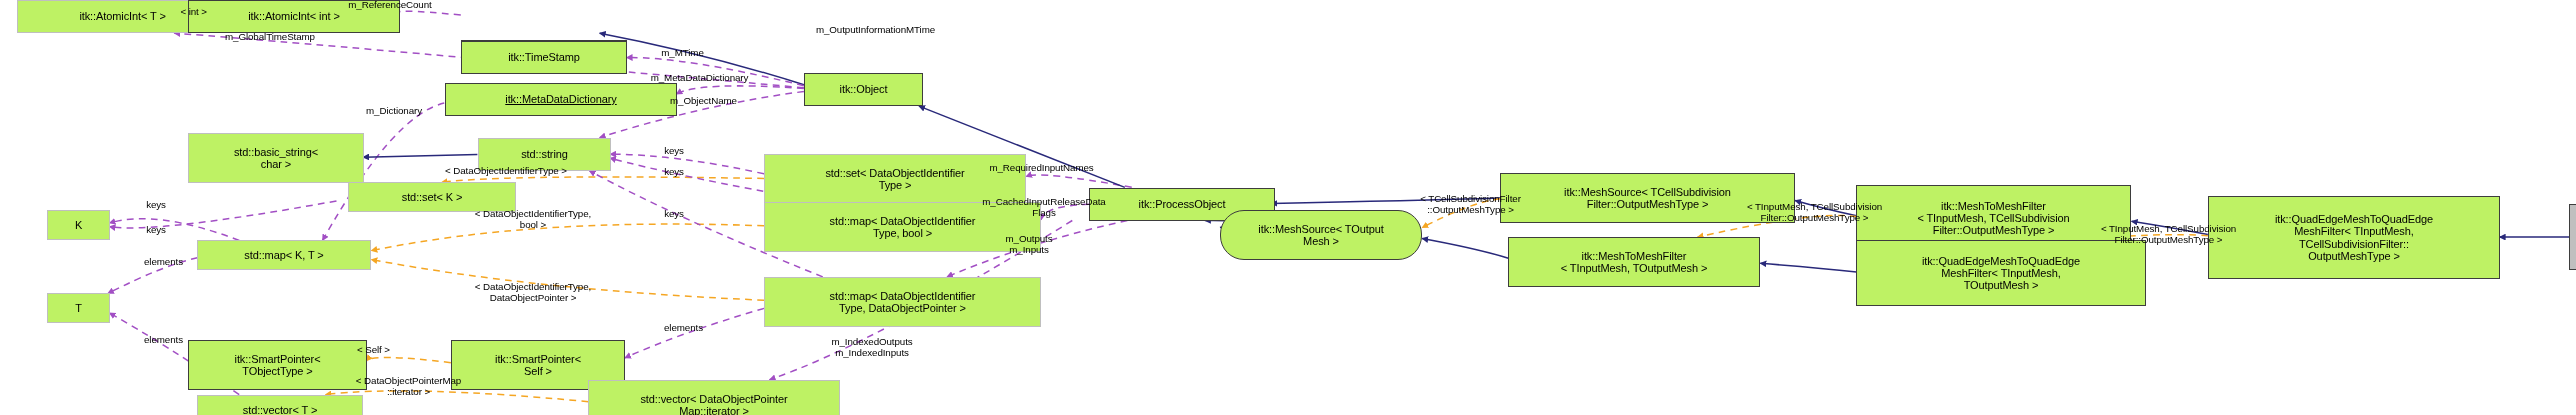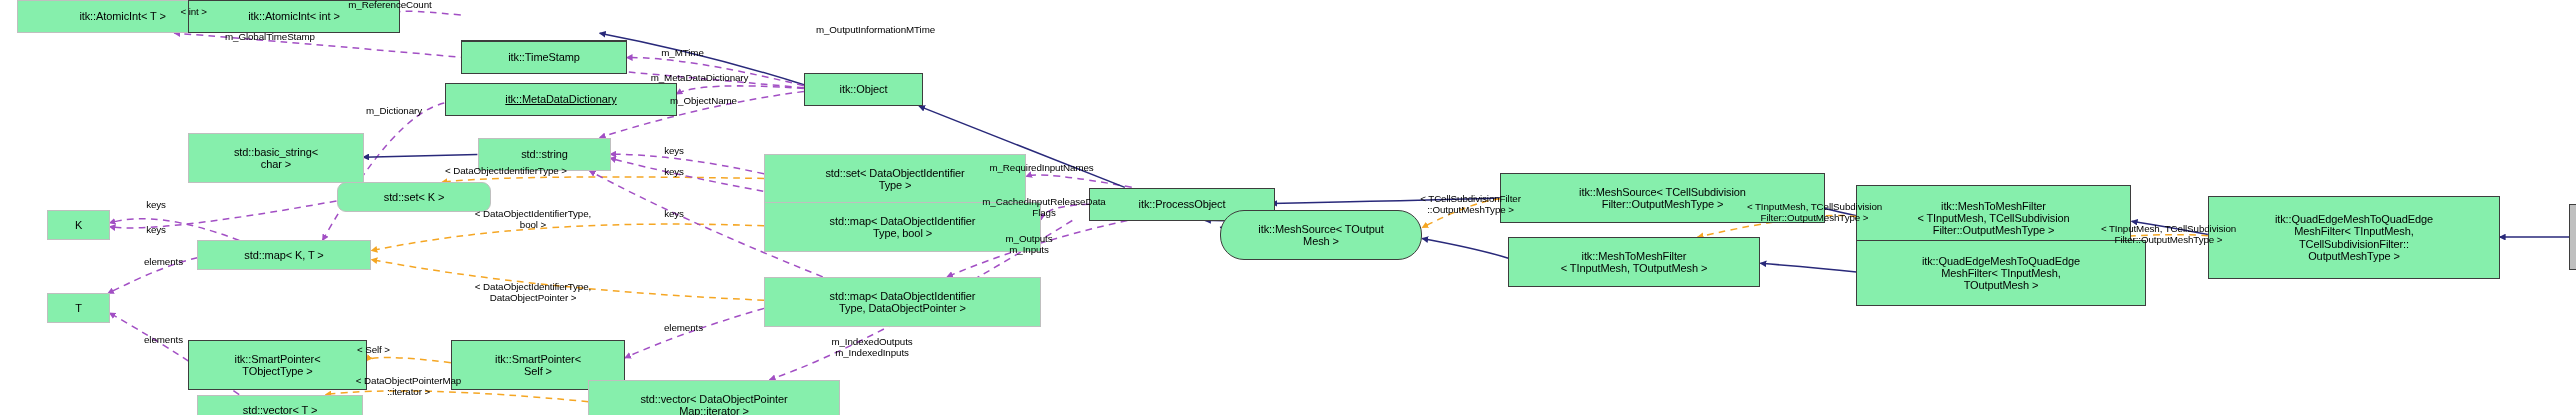"itk::AtomicInt< T >" .node { background: #86efac -> #bef264 }
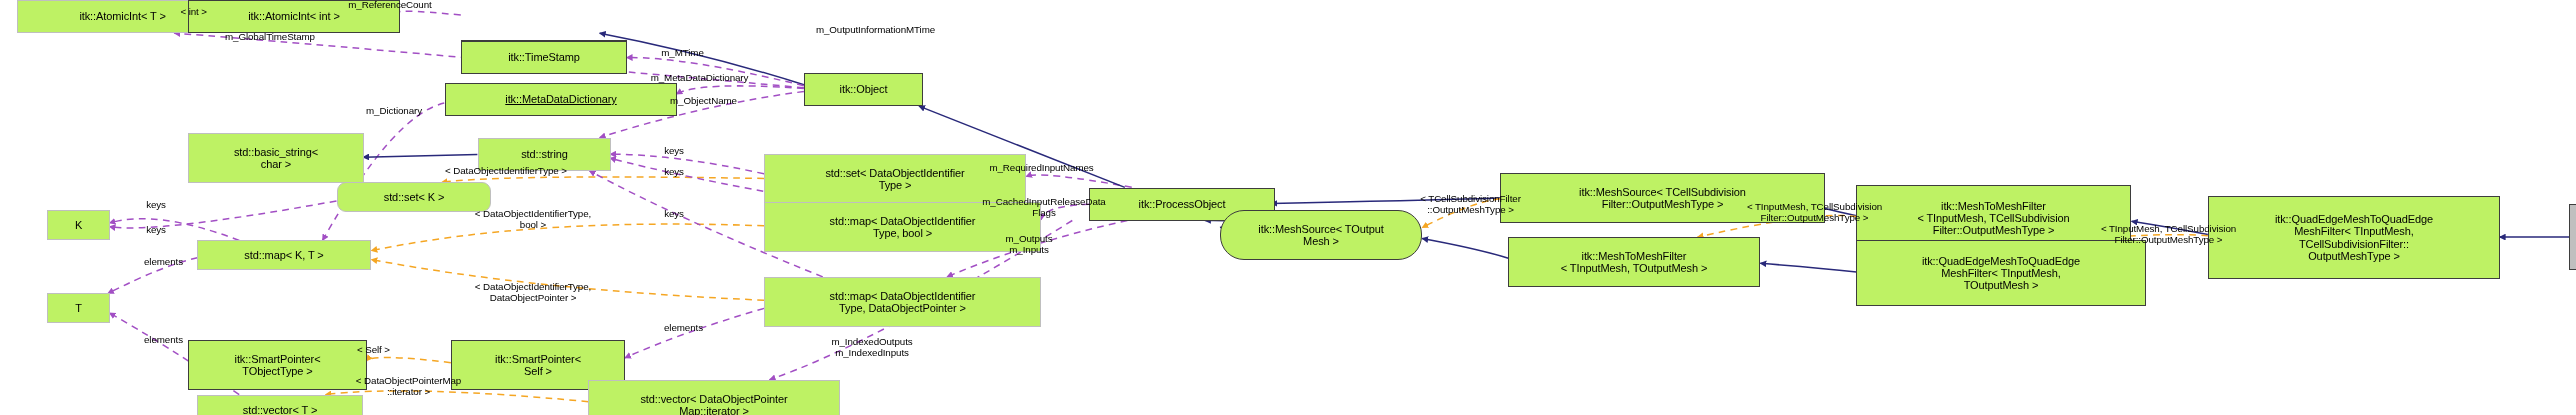"std::set< K >" div.node { border-radius: 9px -> none; left: 337px -> 348px; width: 154px -> 168px }
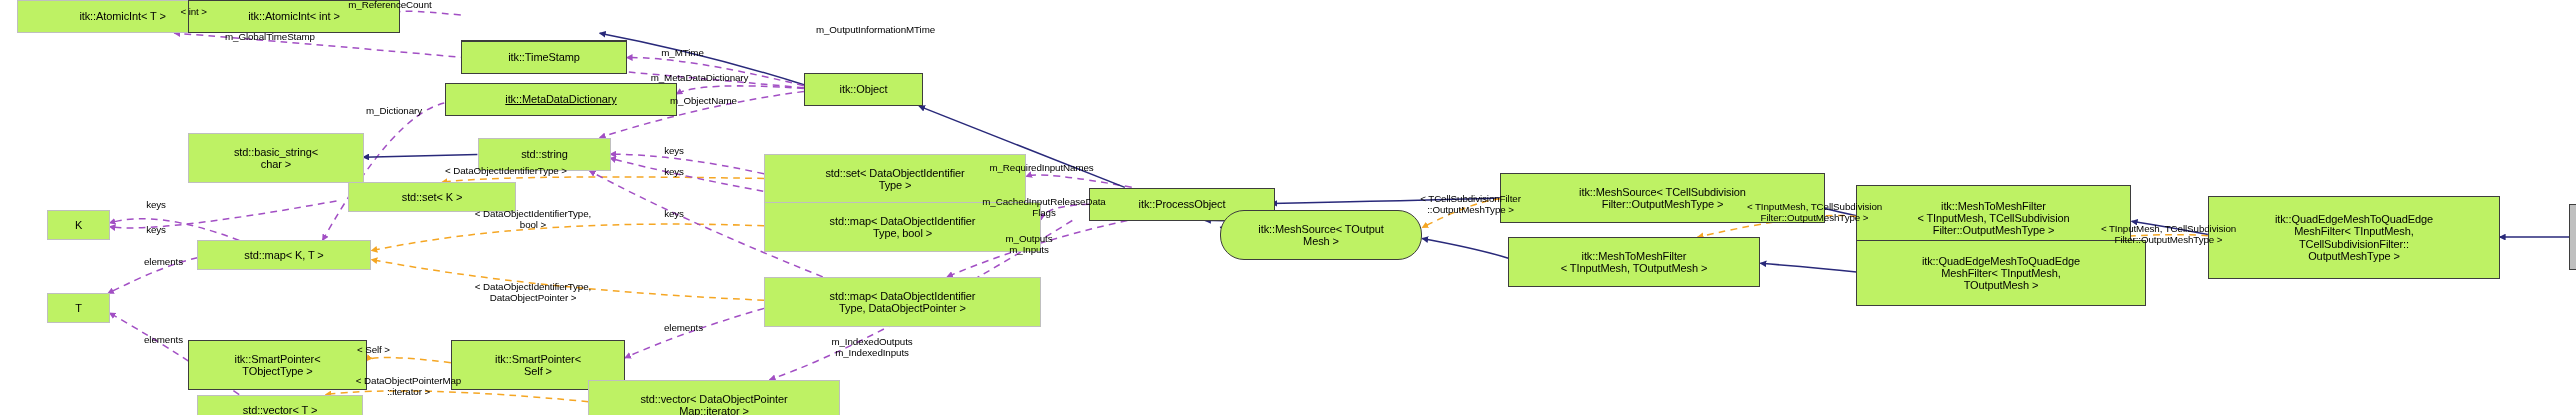"itk::MeshSource< TCellSubdivision" div.node { width: 325px -> 295px }
